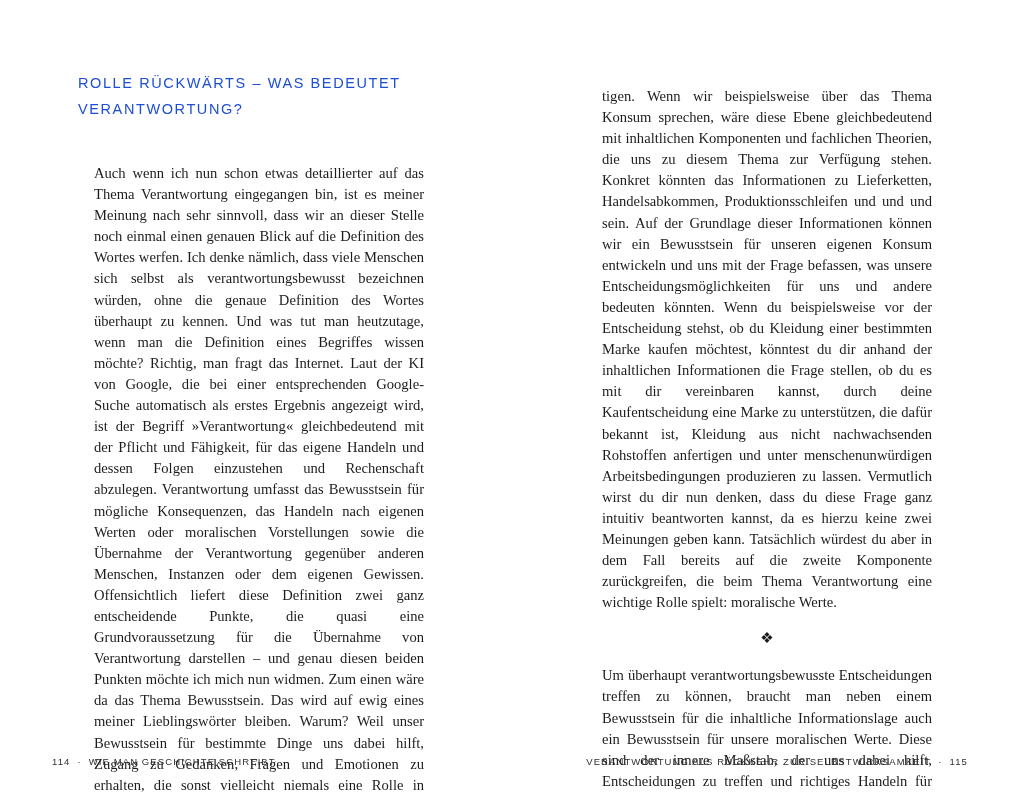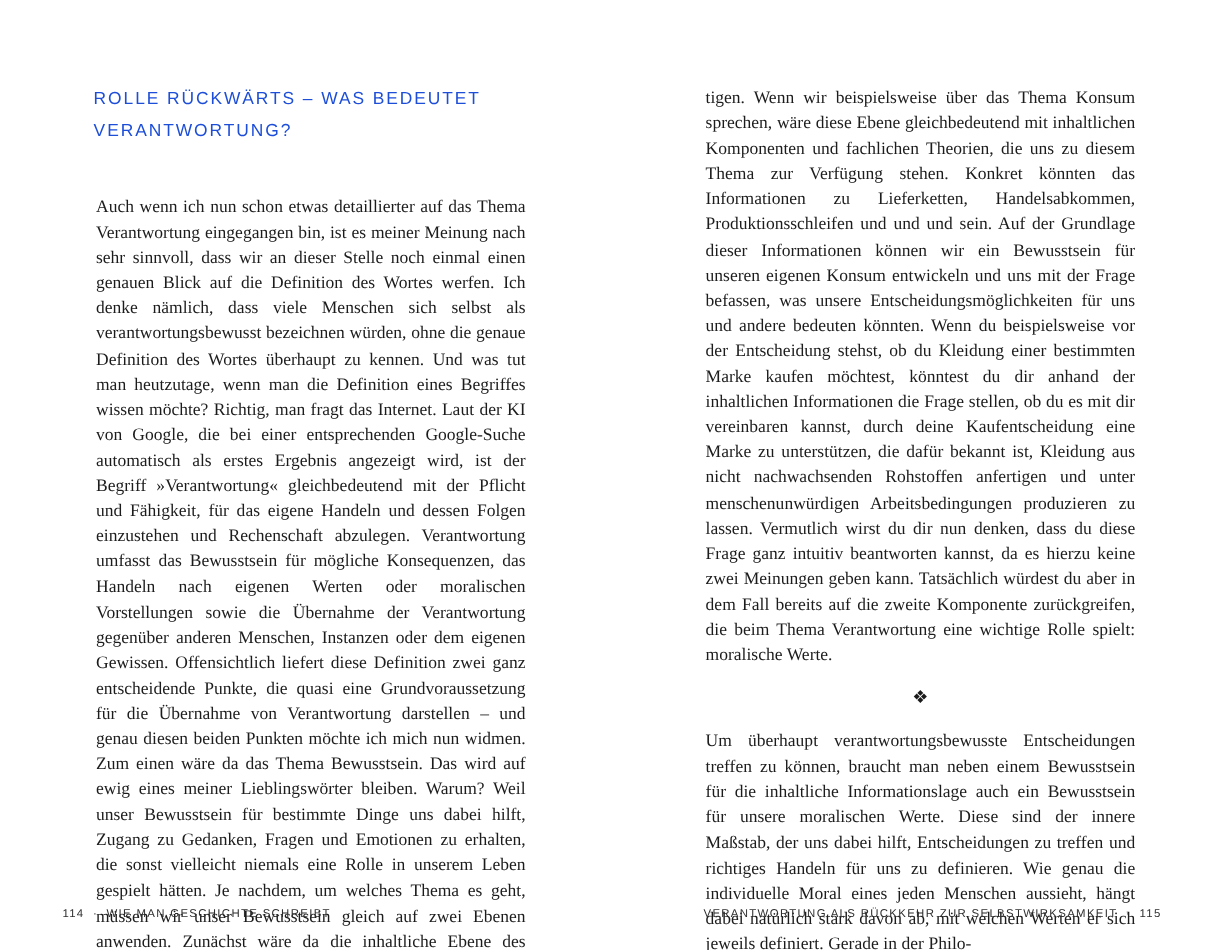"tigen. Wenn wir beispielsweise über" .body-text { margin: 2px -> 16px }
